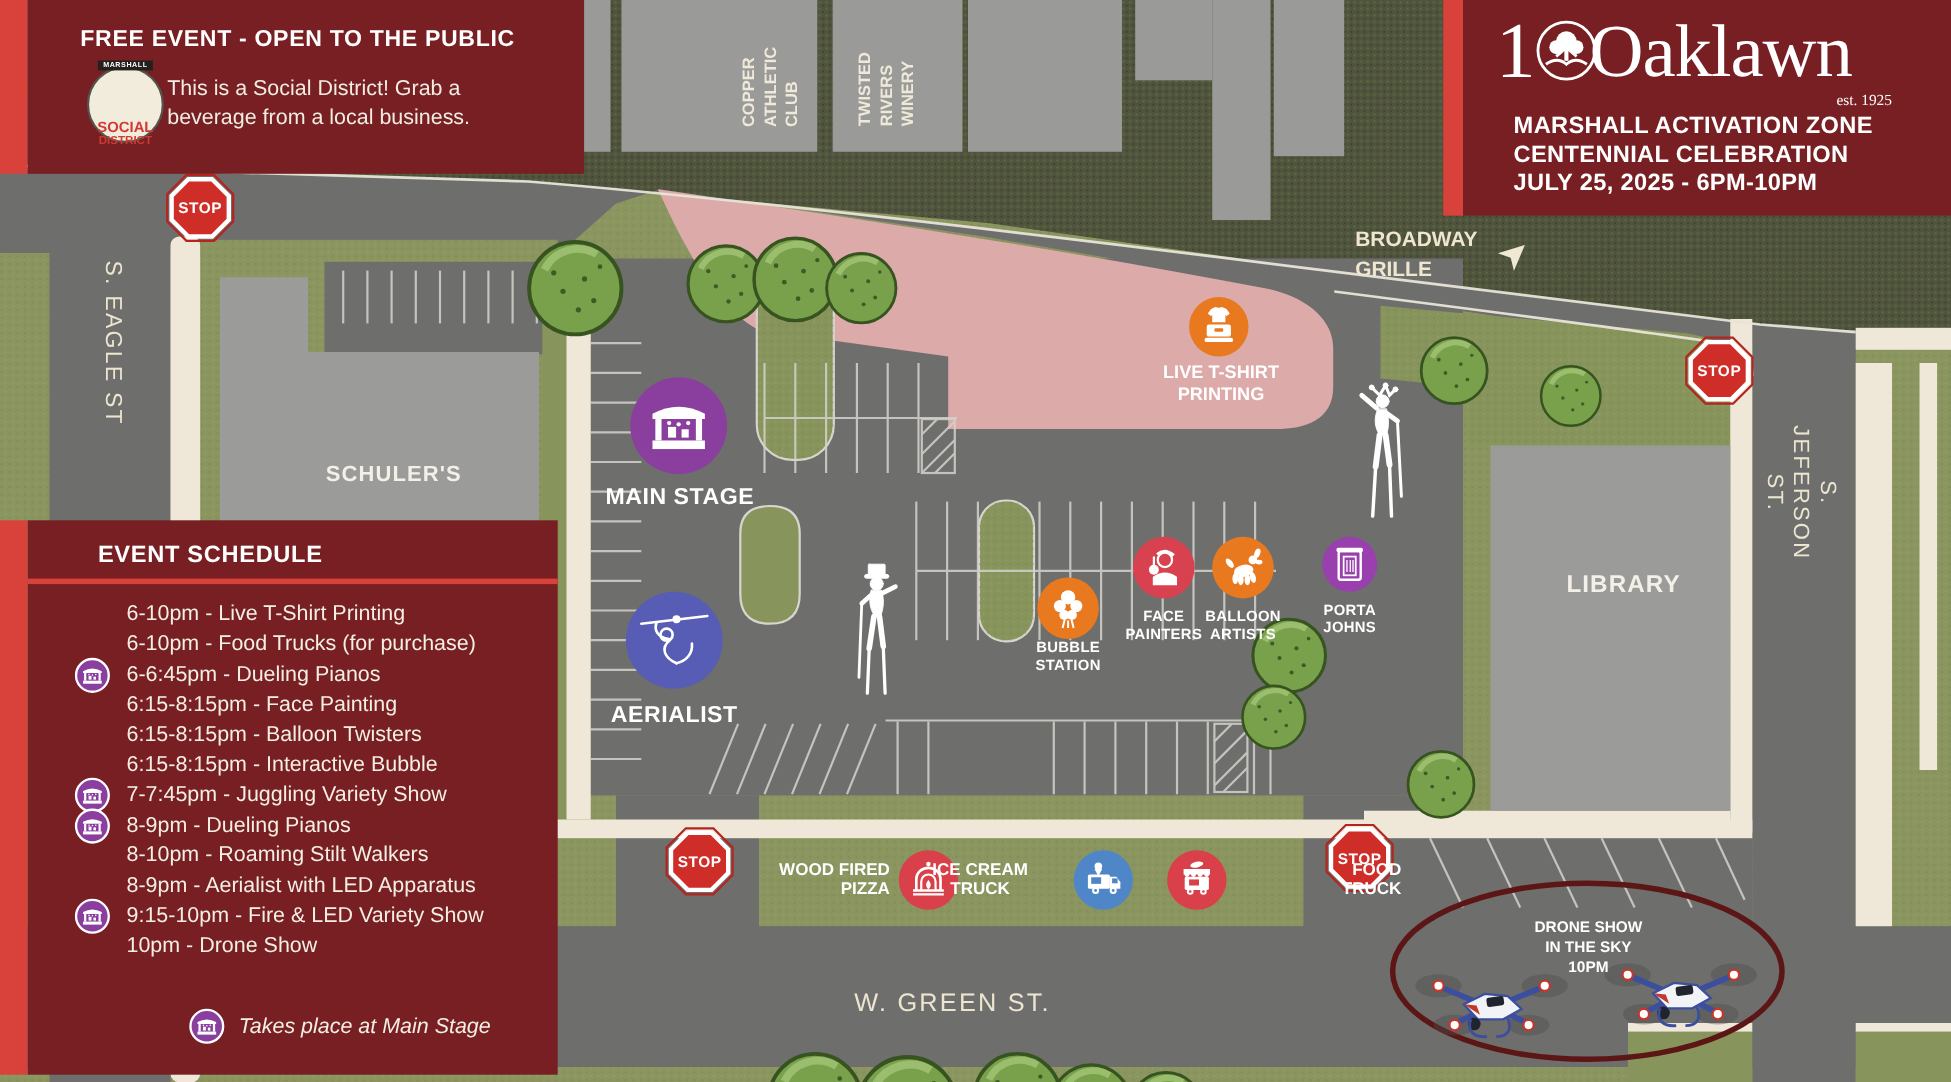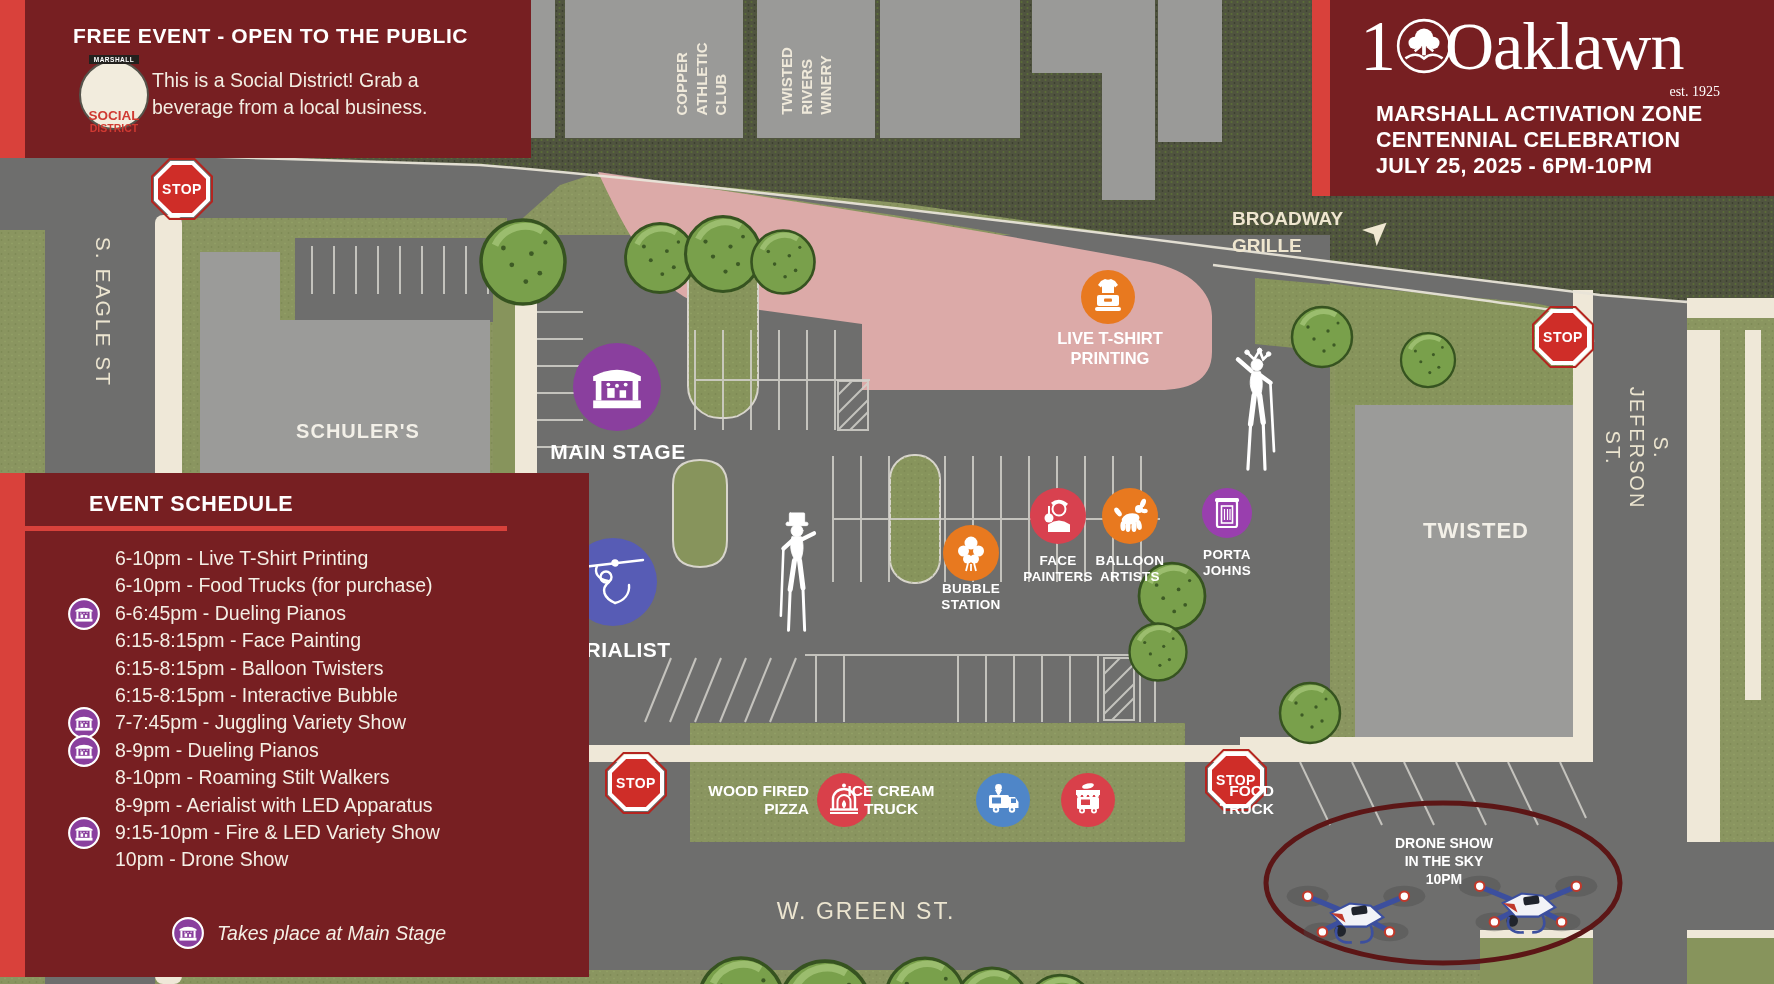"EVENT SCHEDULE" div.panel { width: 564px -> 482px }
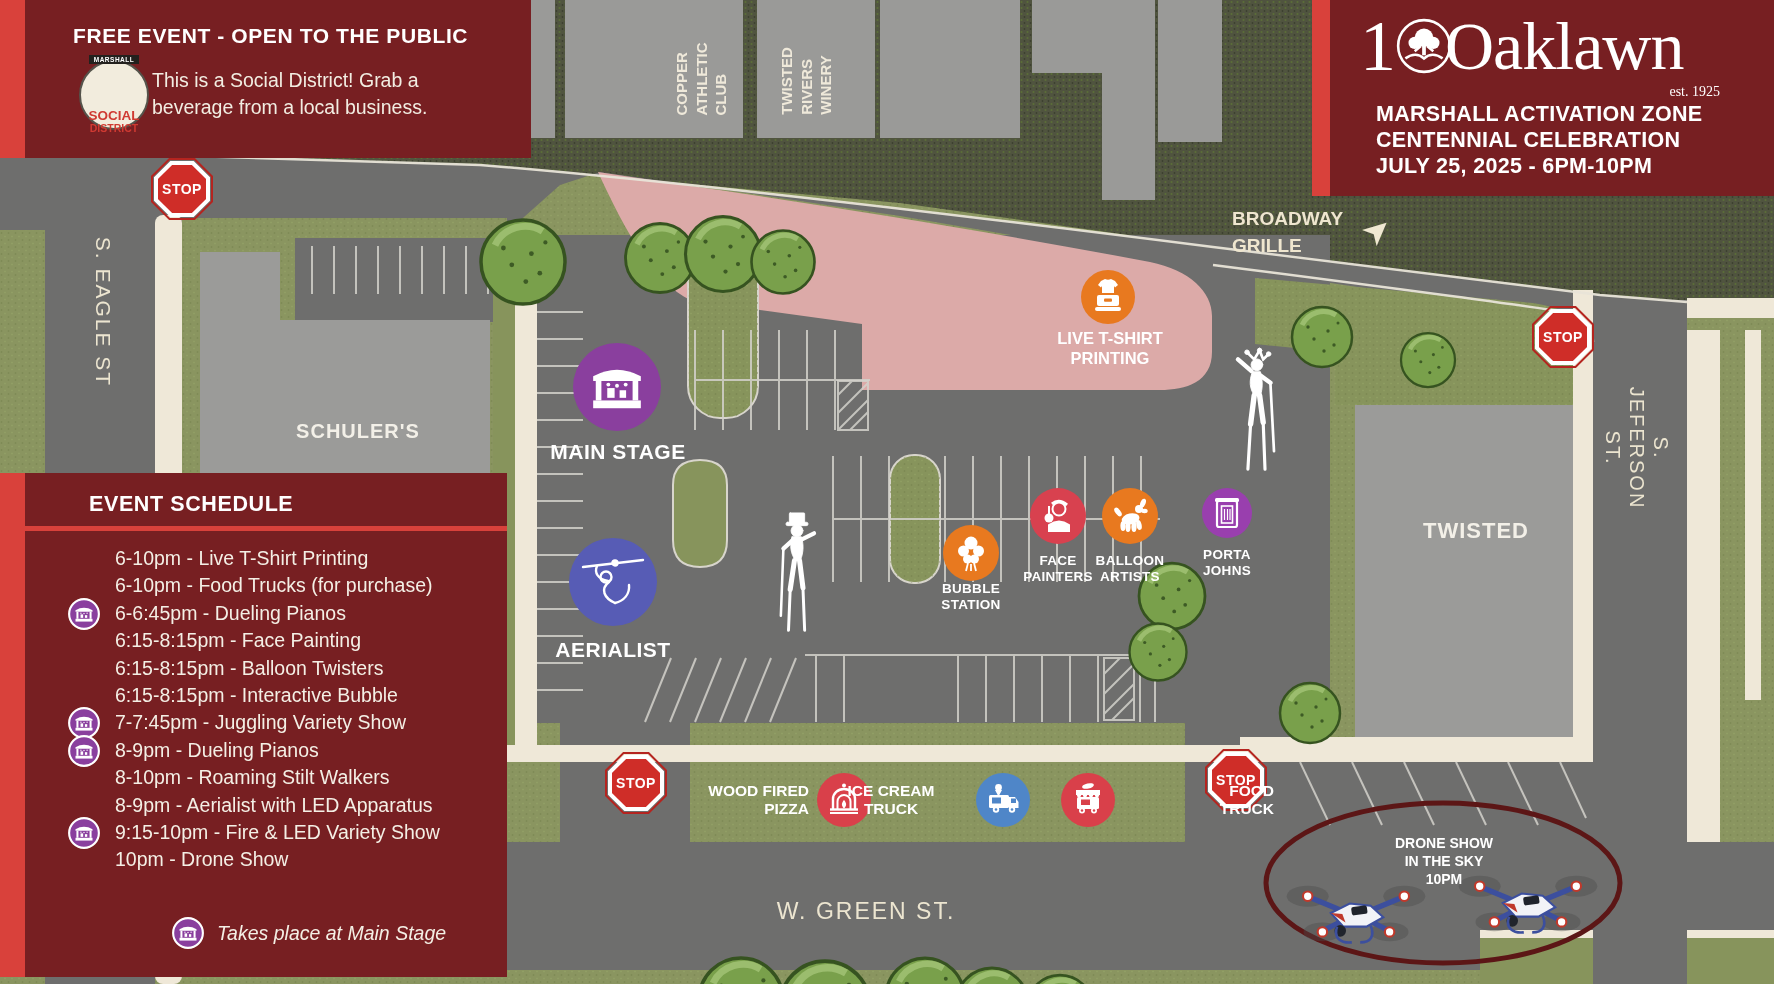"TWISTED" div.ml { text: TWISTED -> LIBRARY }
